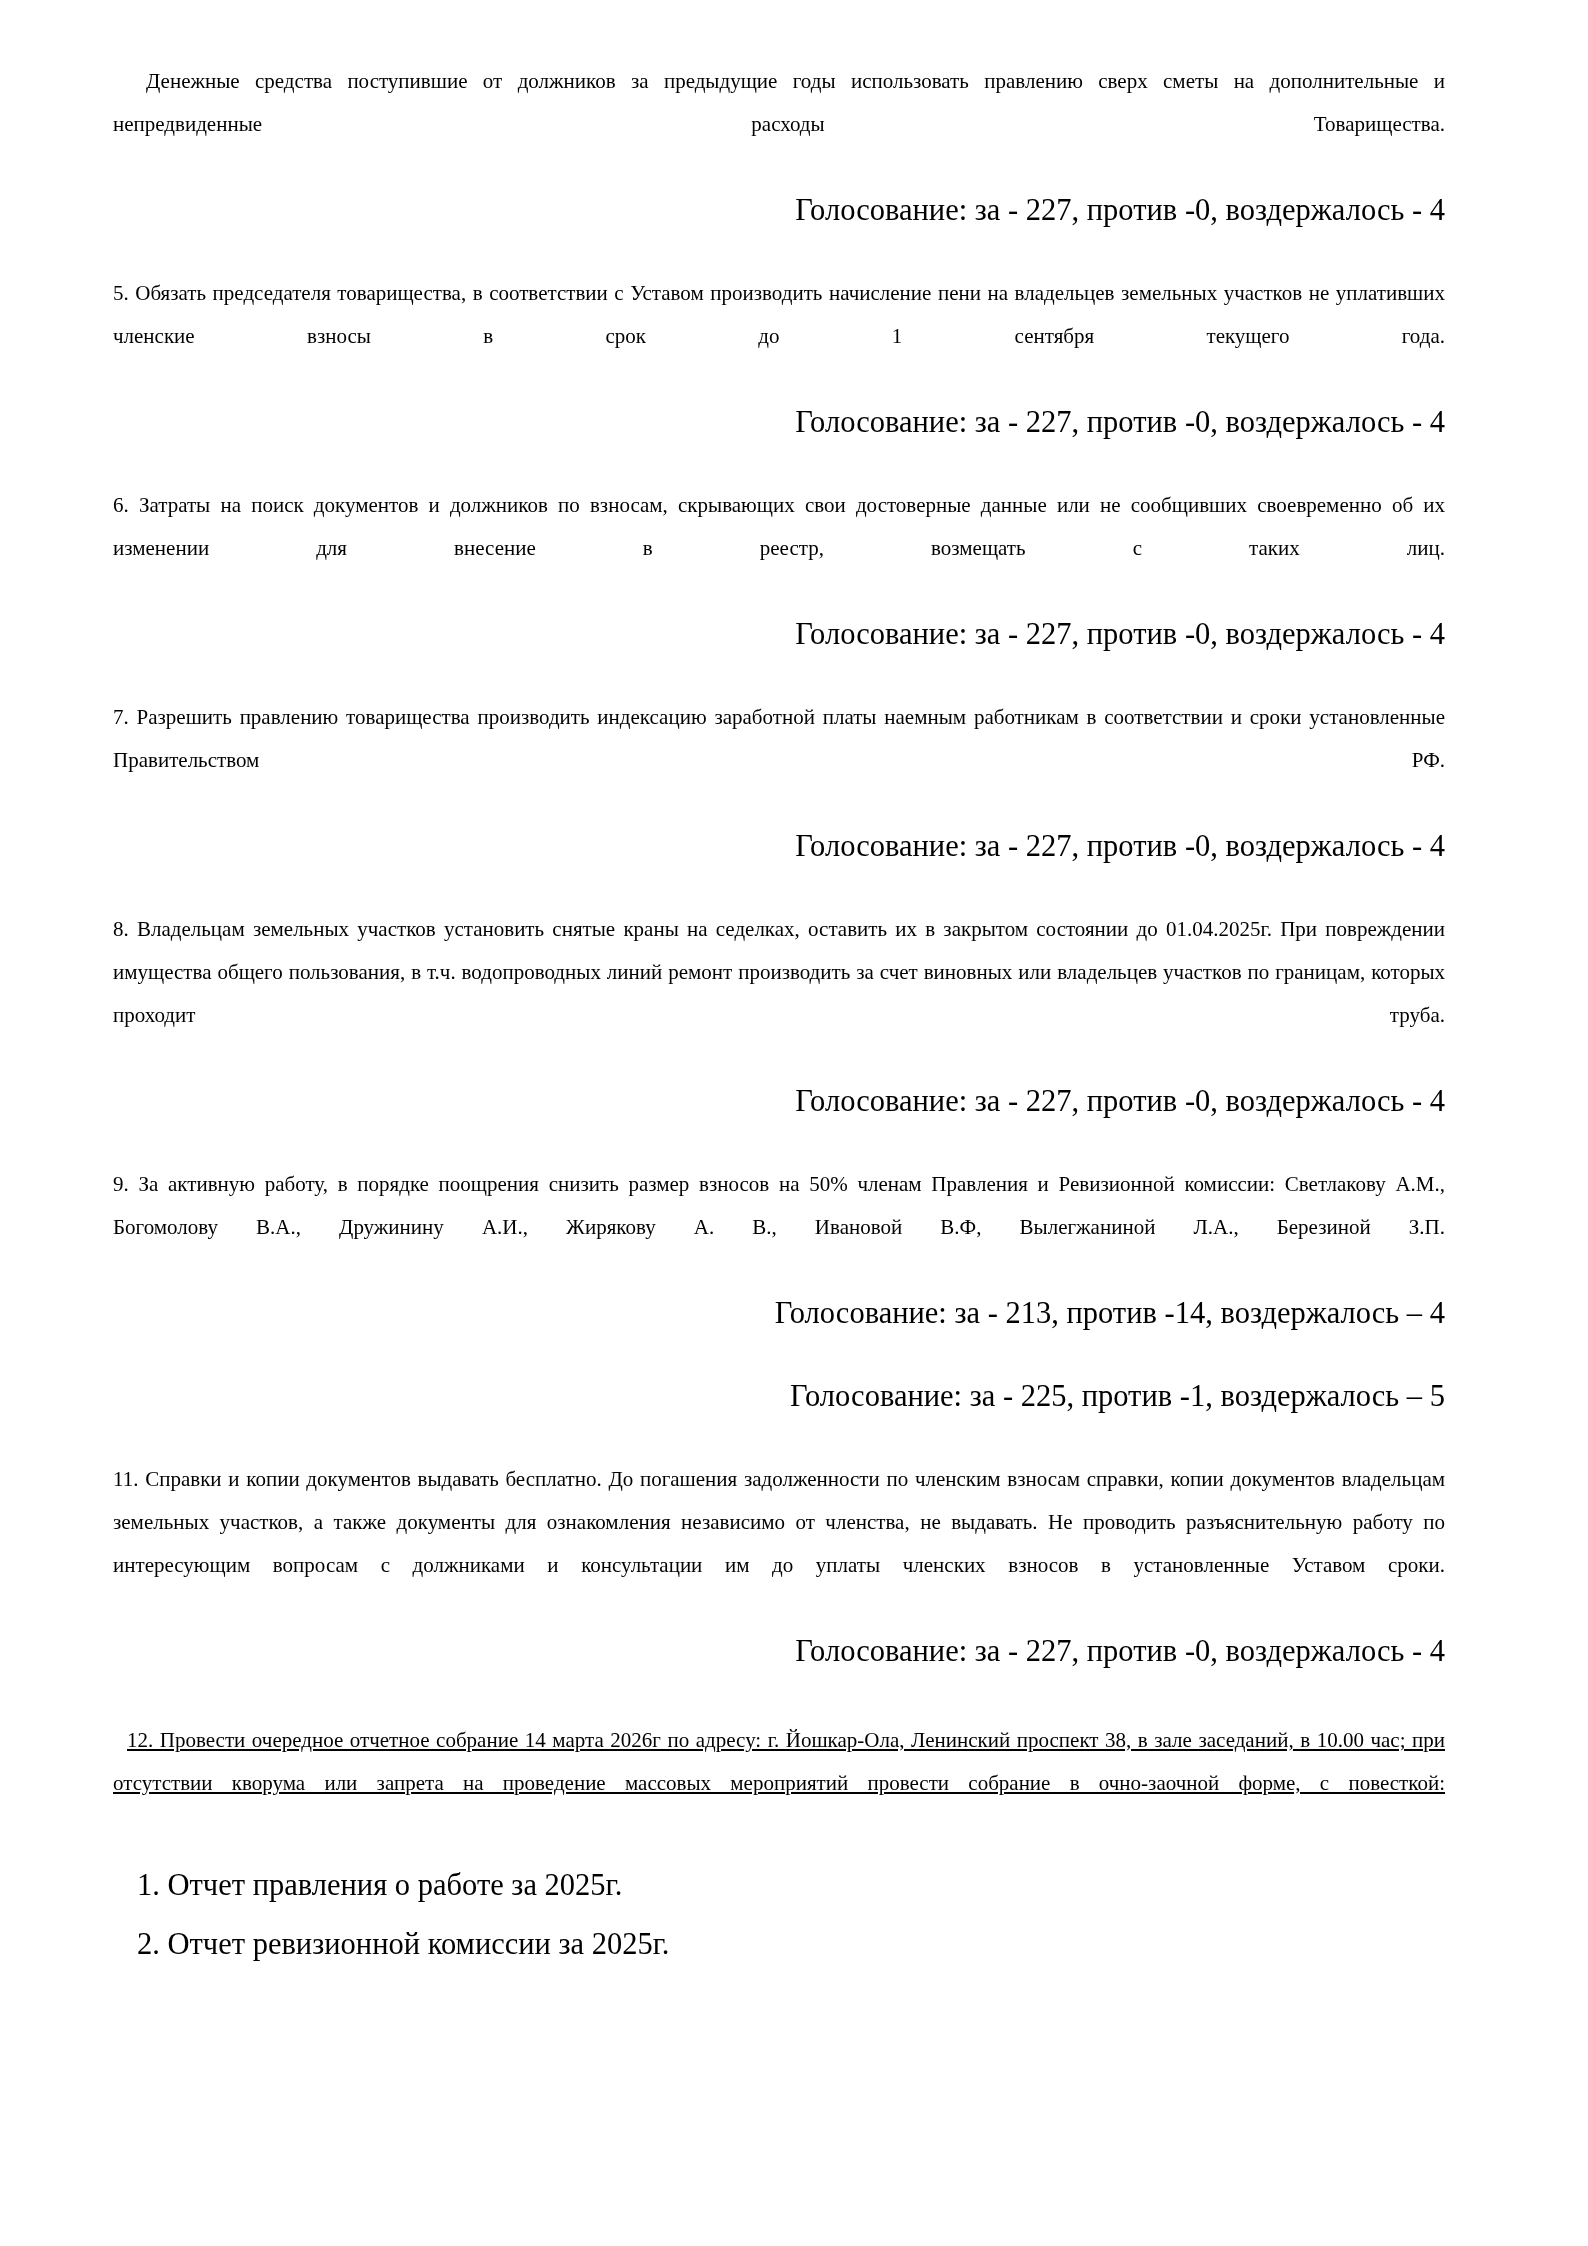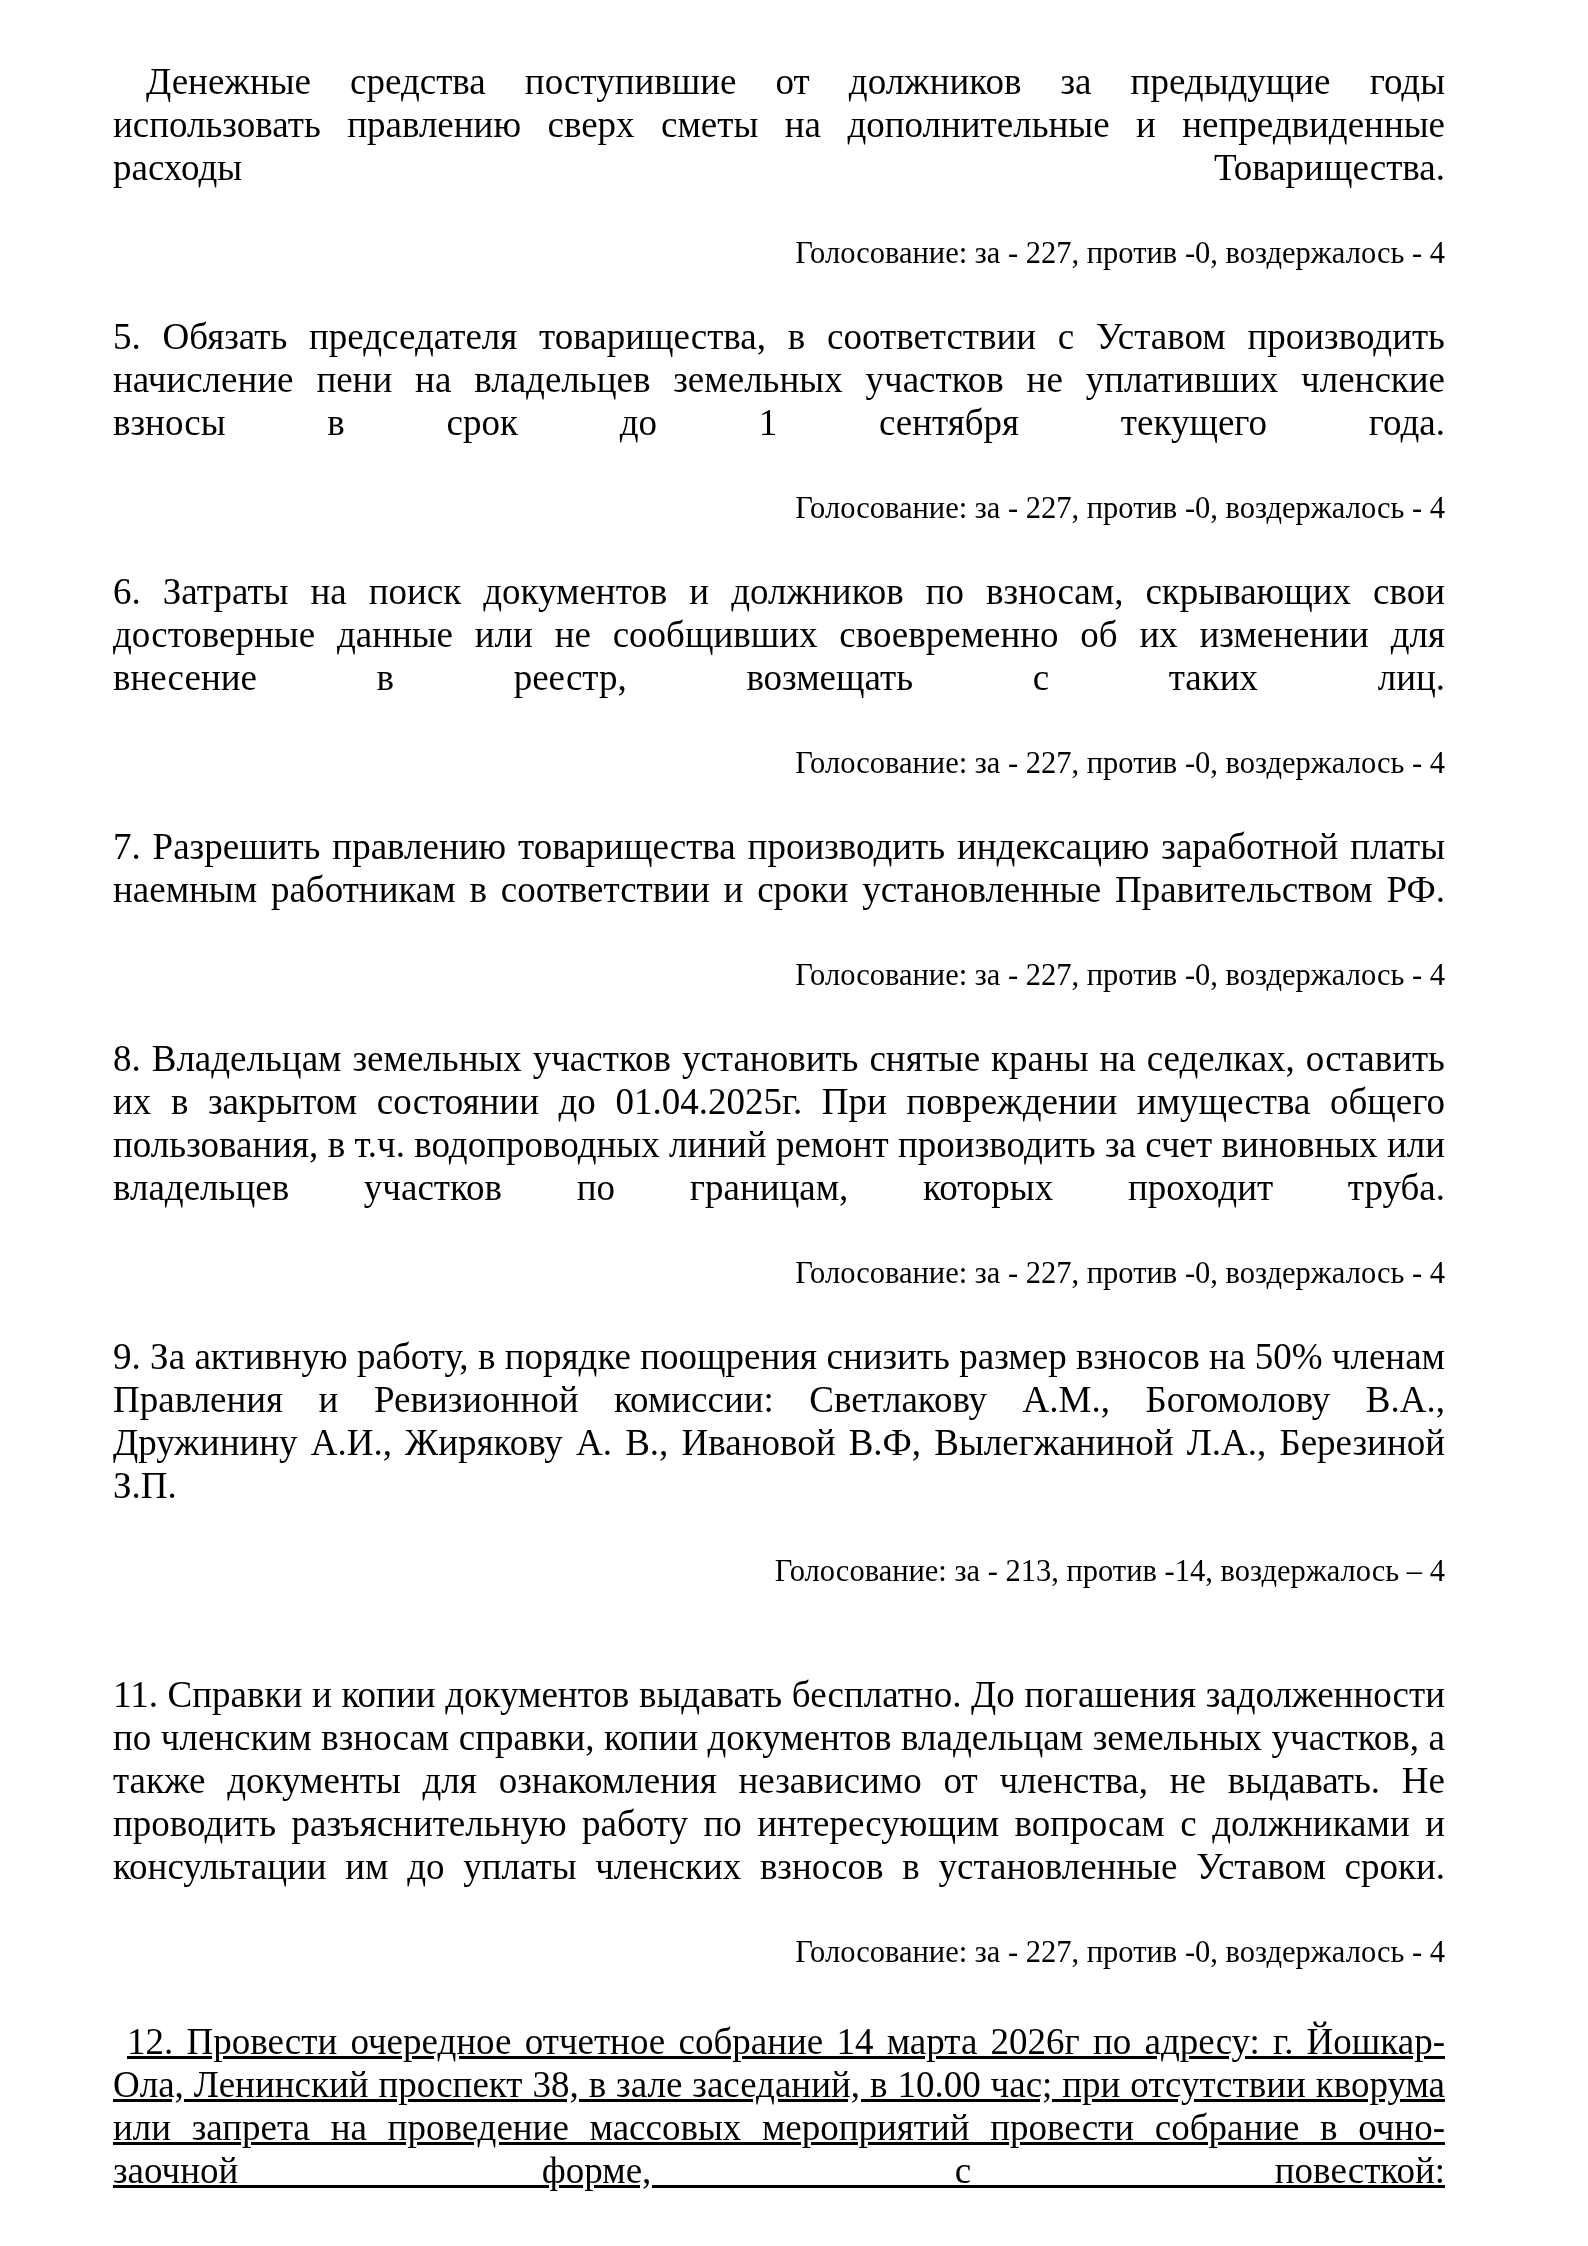"Денежные средства поступившие от" .para { font-size: 37px -> 21px }
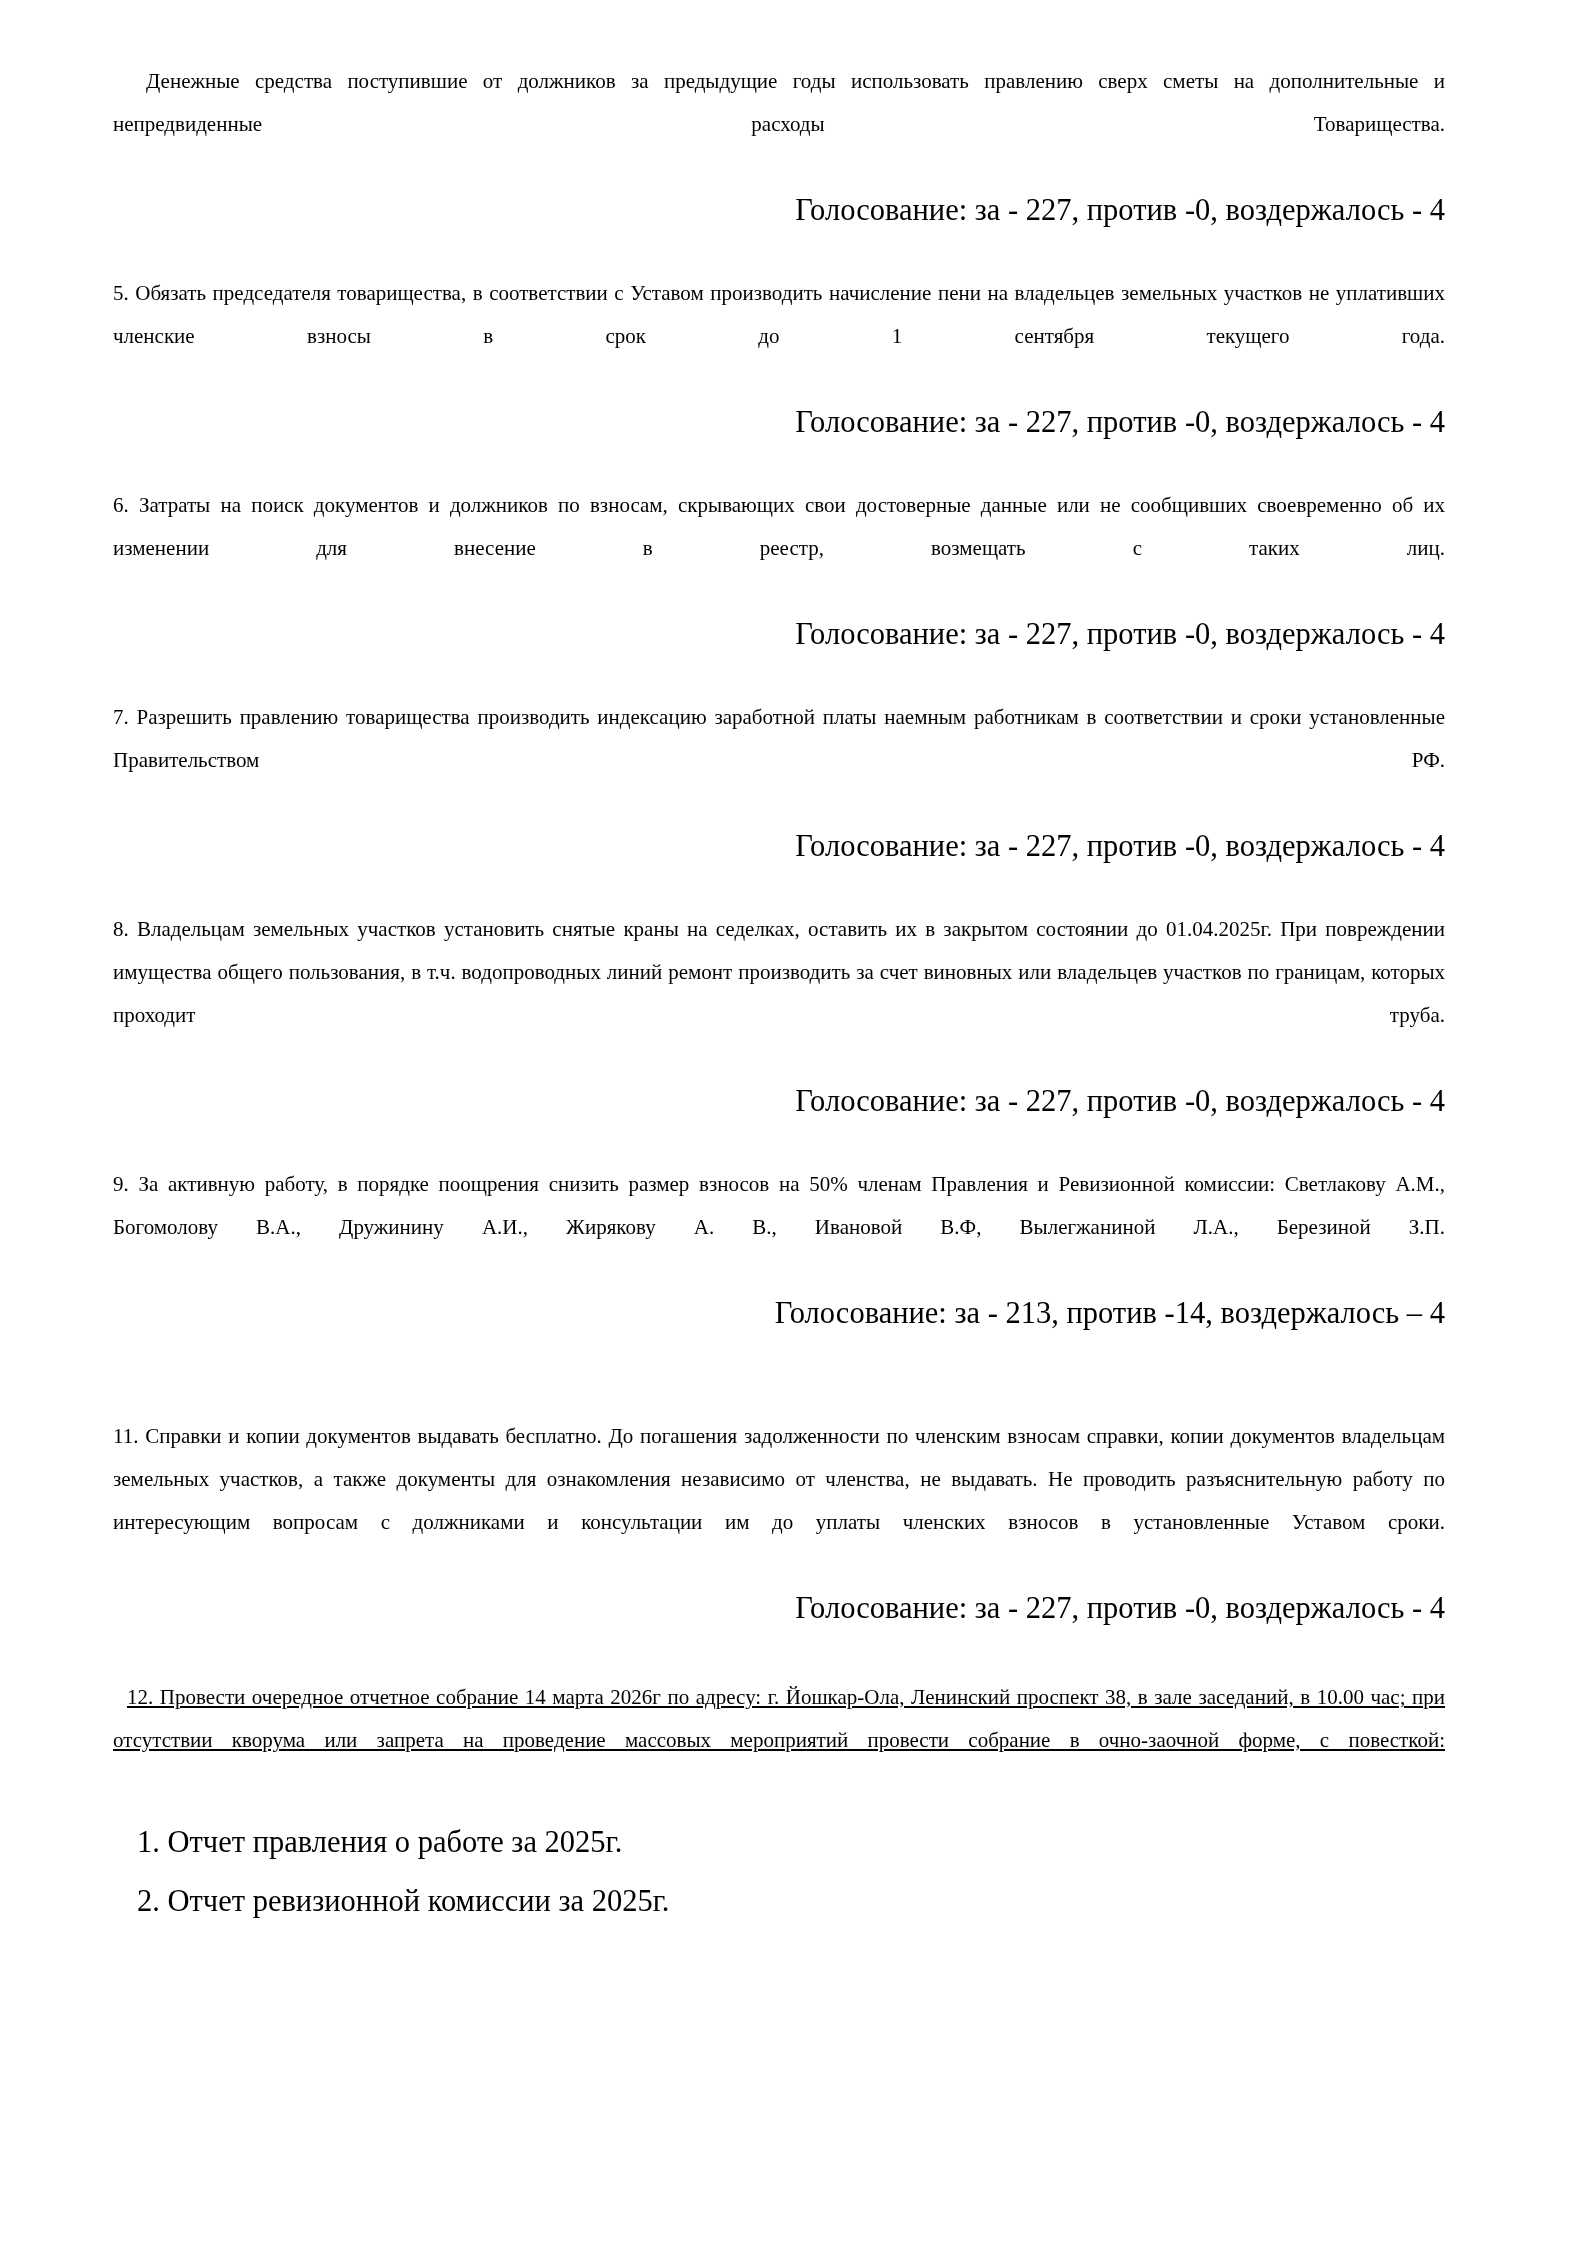"Голосование: за - 225, против" p.vote { html: none -> <p>Голосование: за - 225, против -1, воздержалось – 5</p> }
